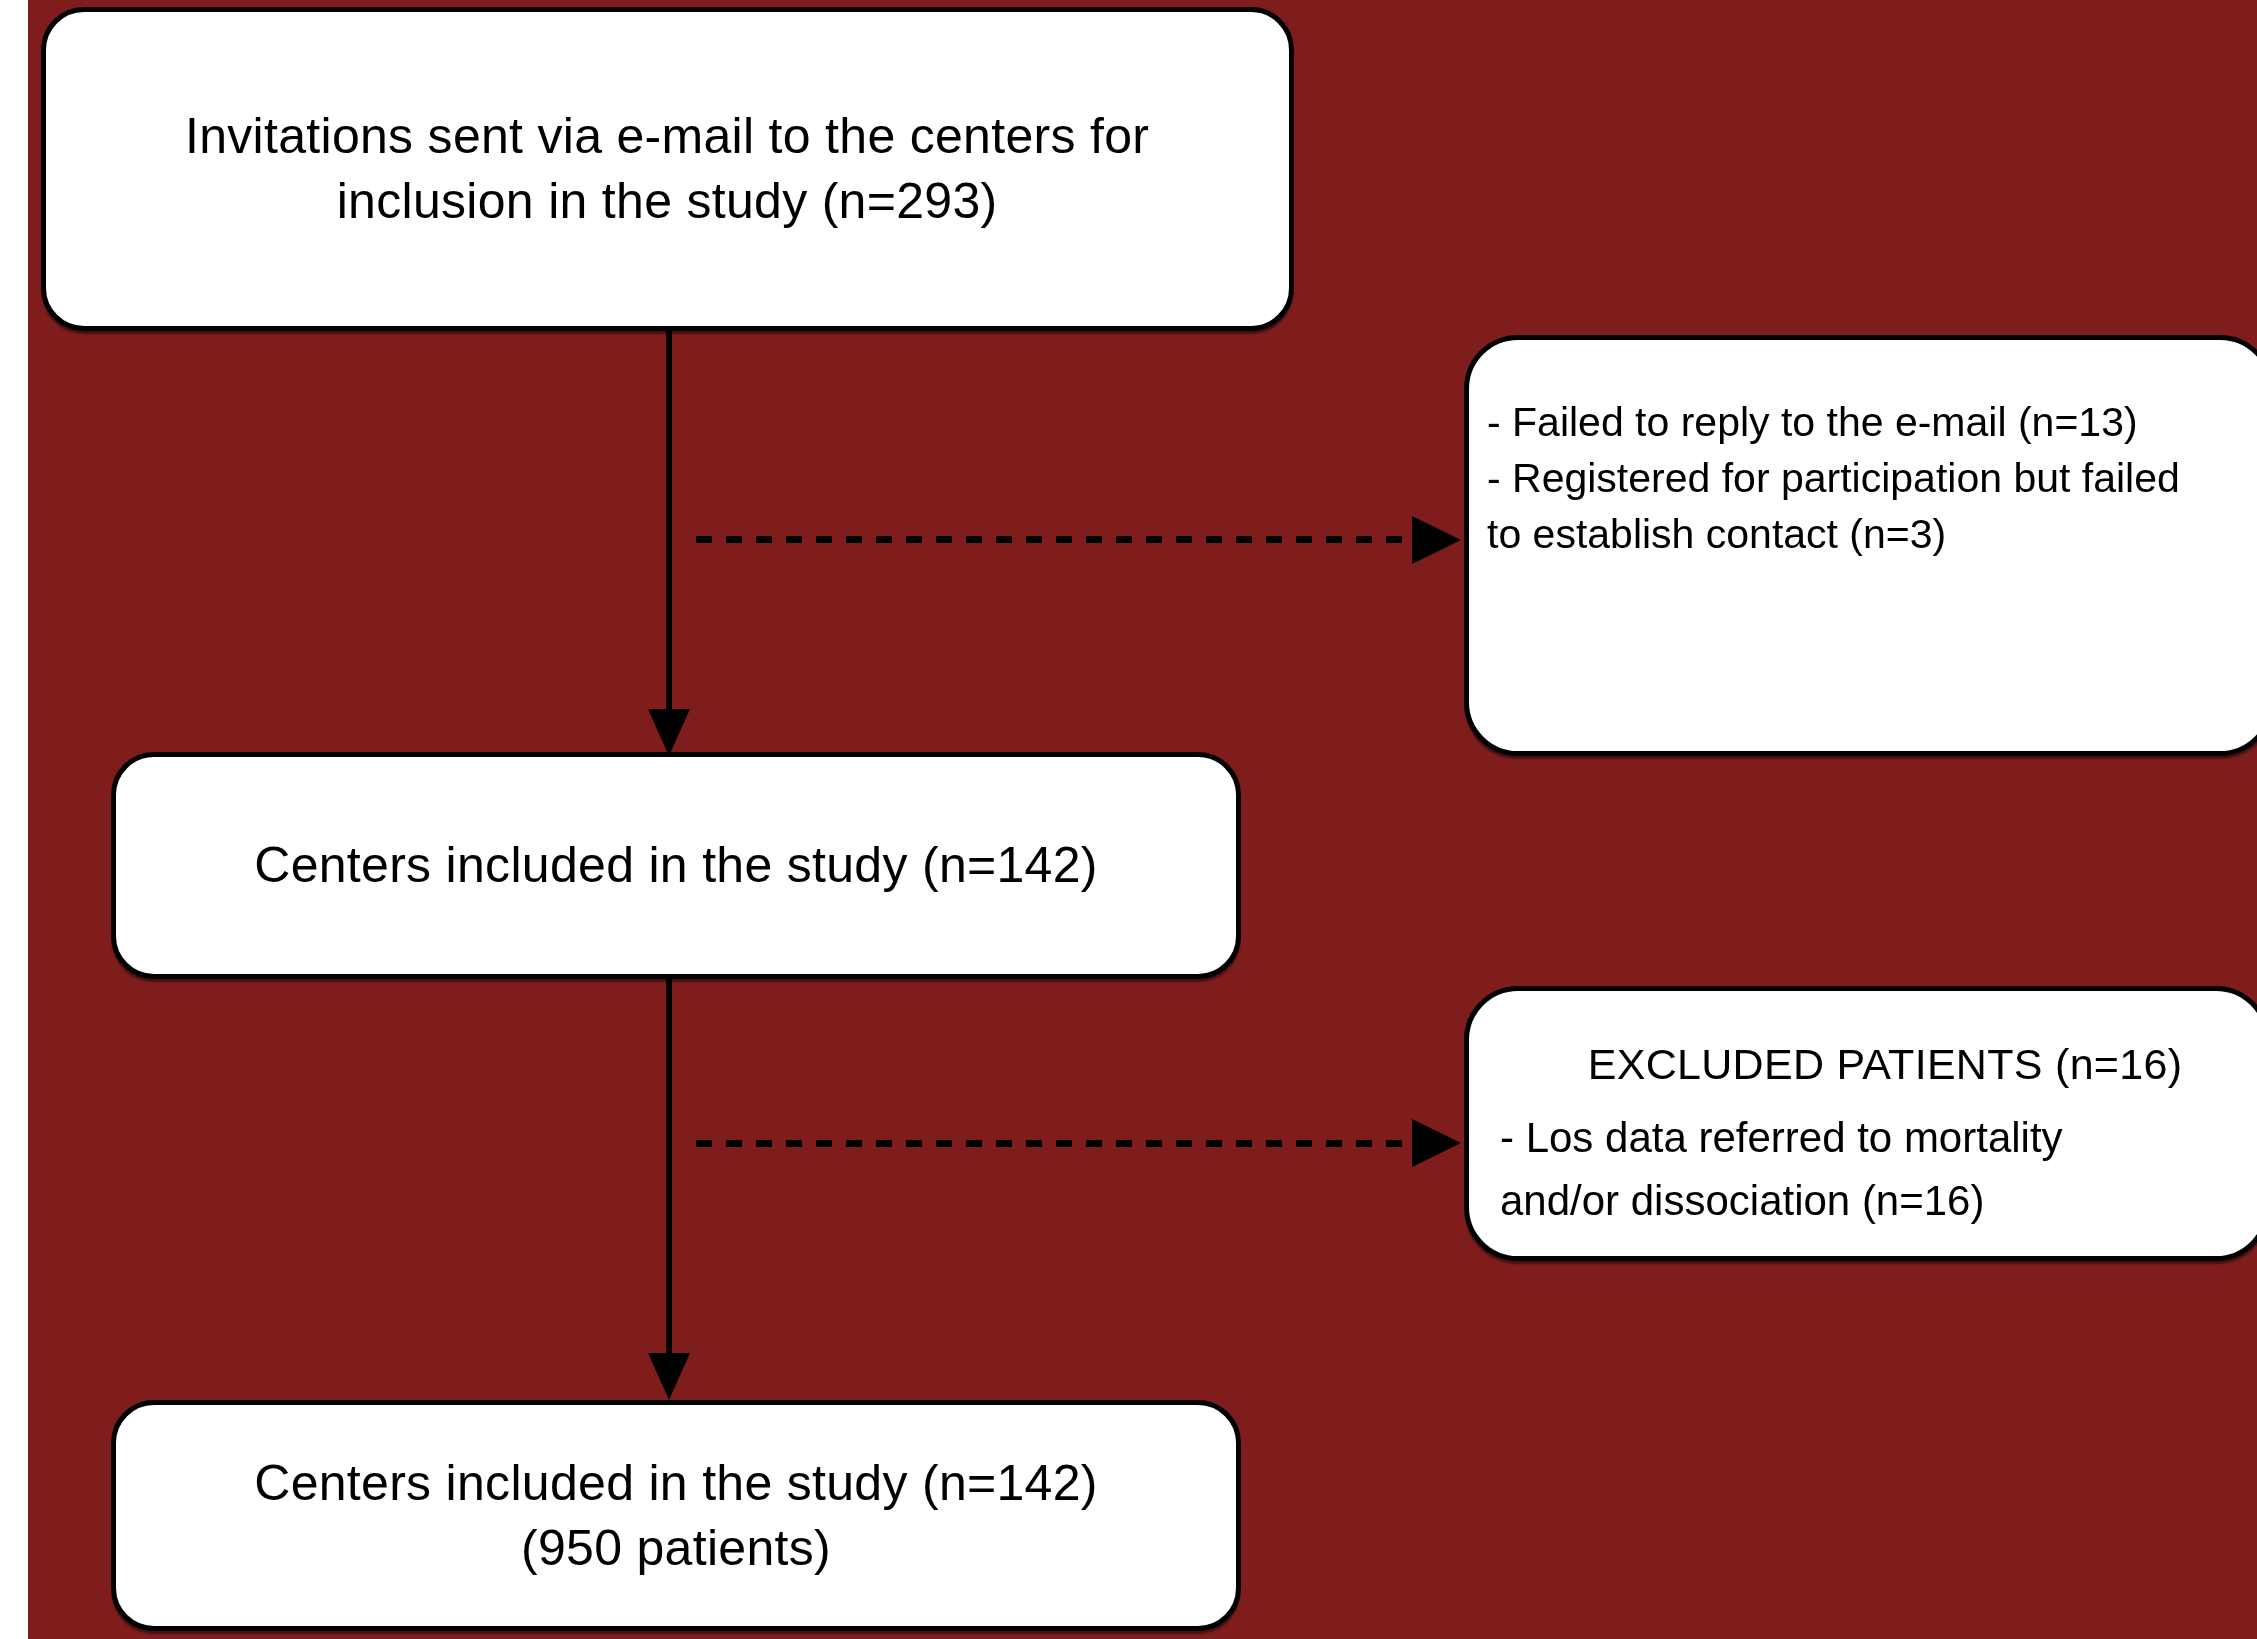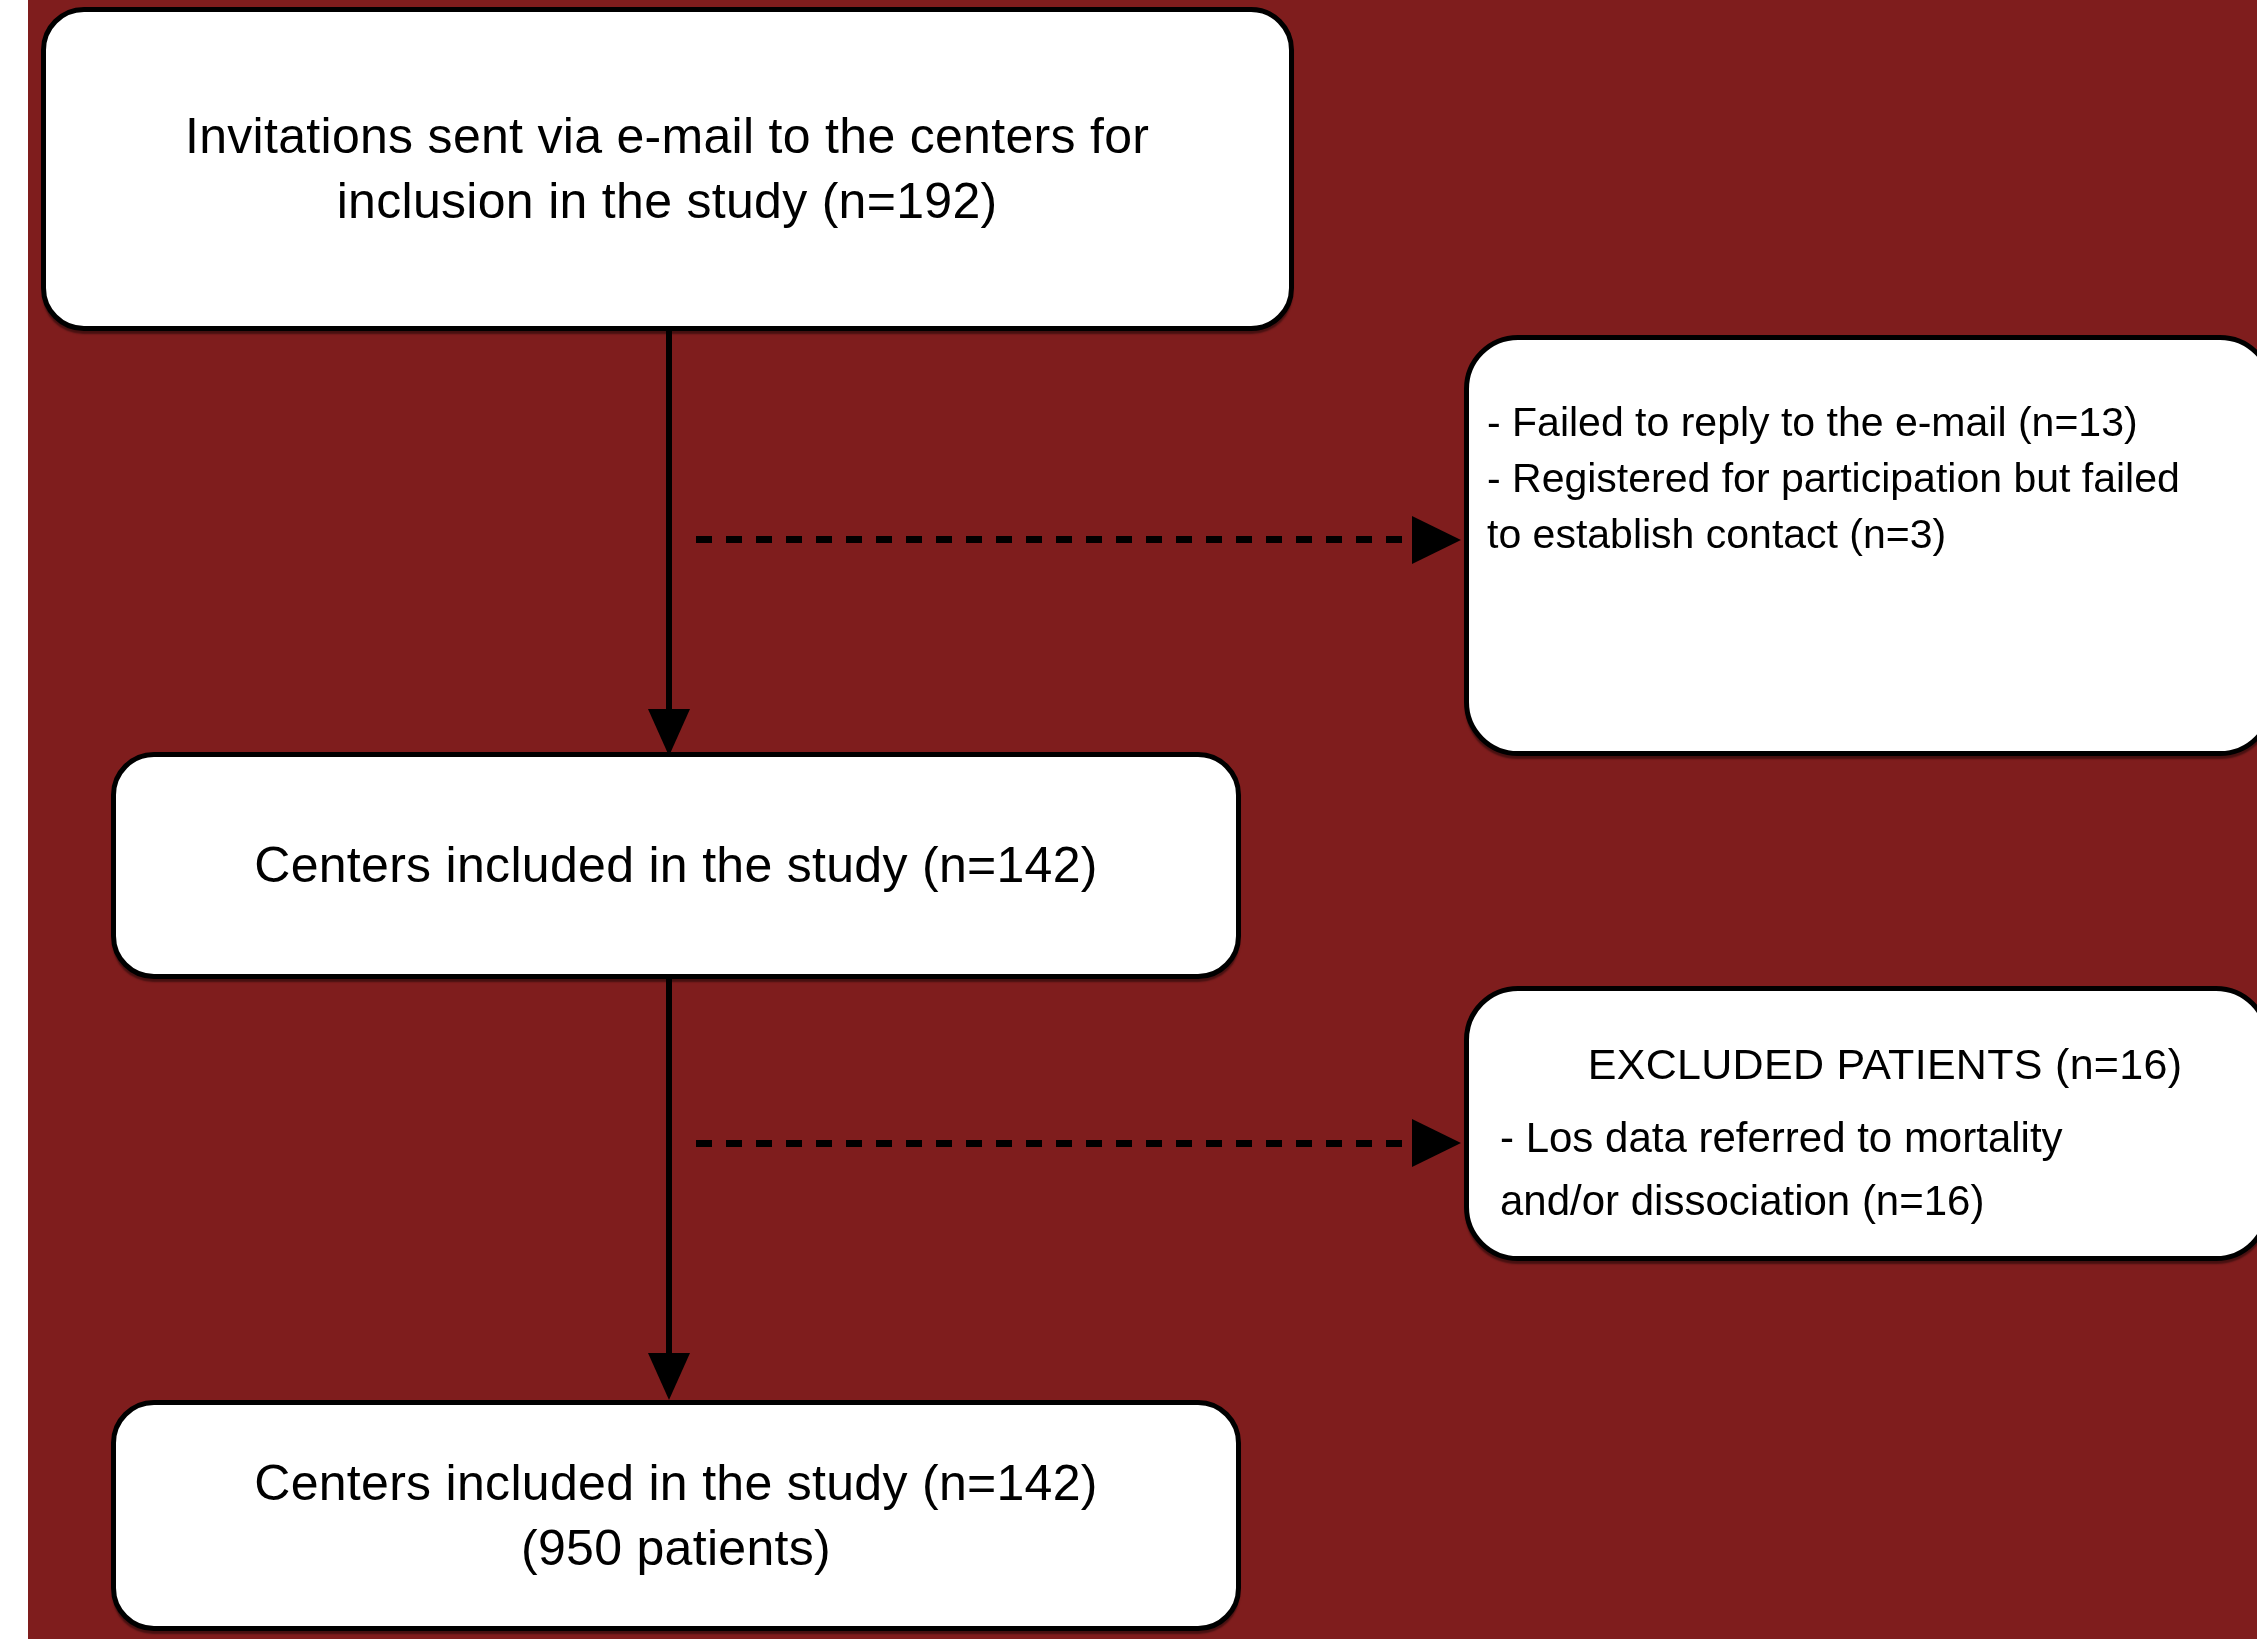"inclusion in the study (n=192)" div { text: 192 -> 293 }
